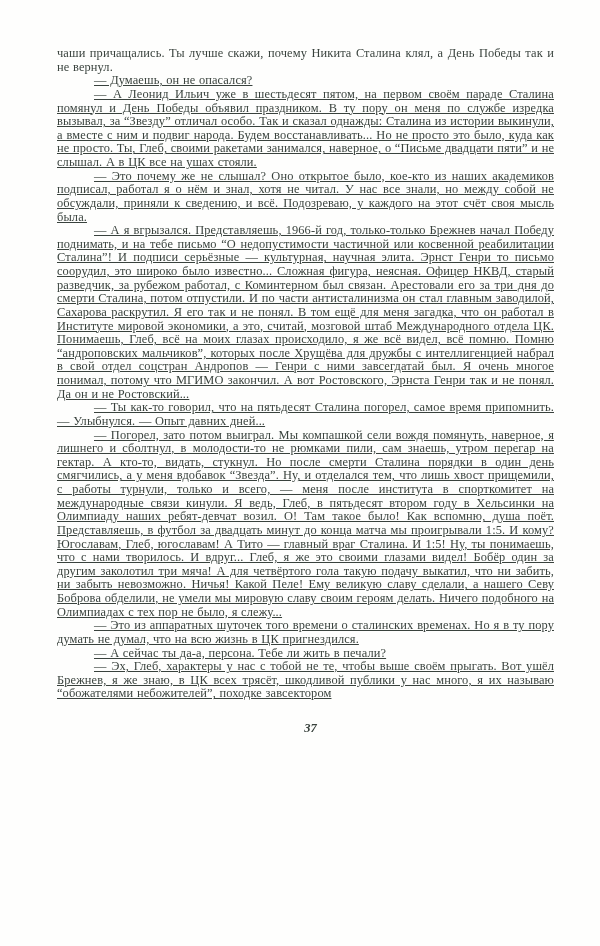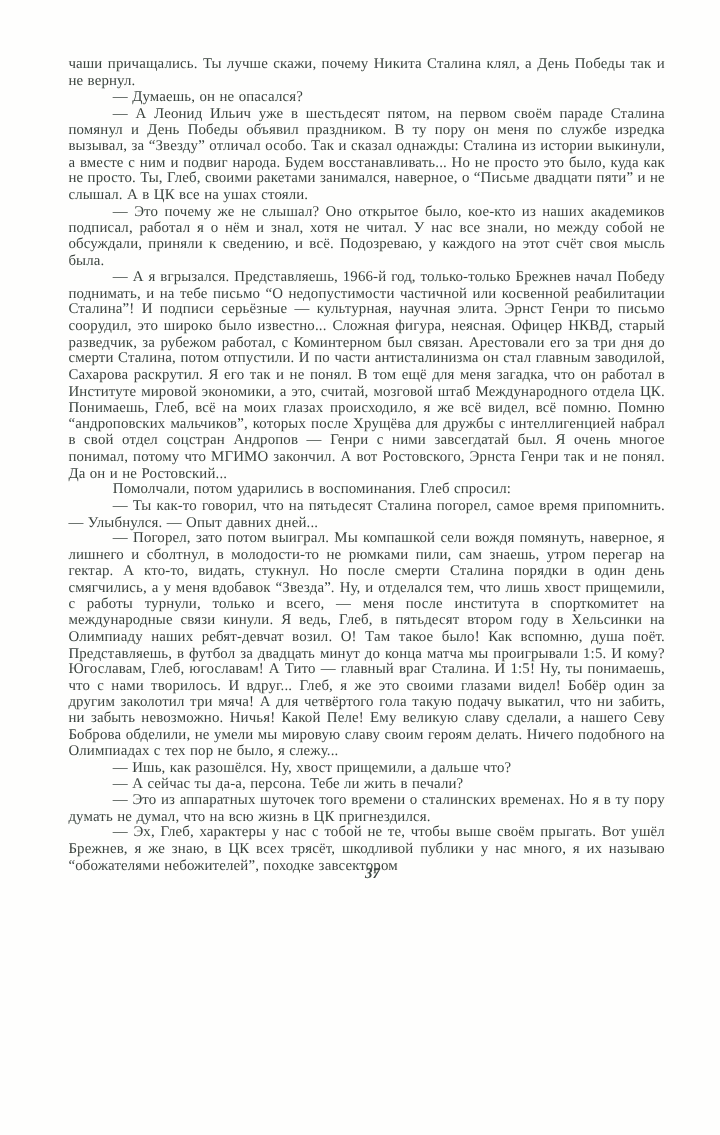"— Думаешь, он не опасался?" .body-text .para.indent { text-decoration: none -> underline }
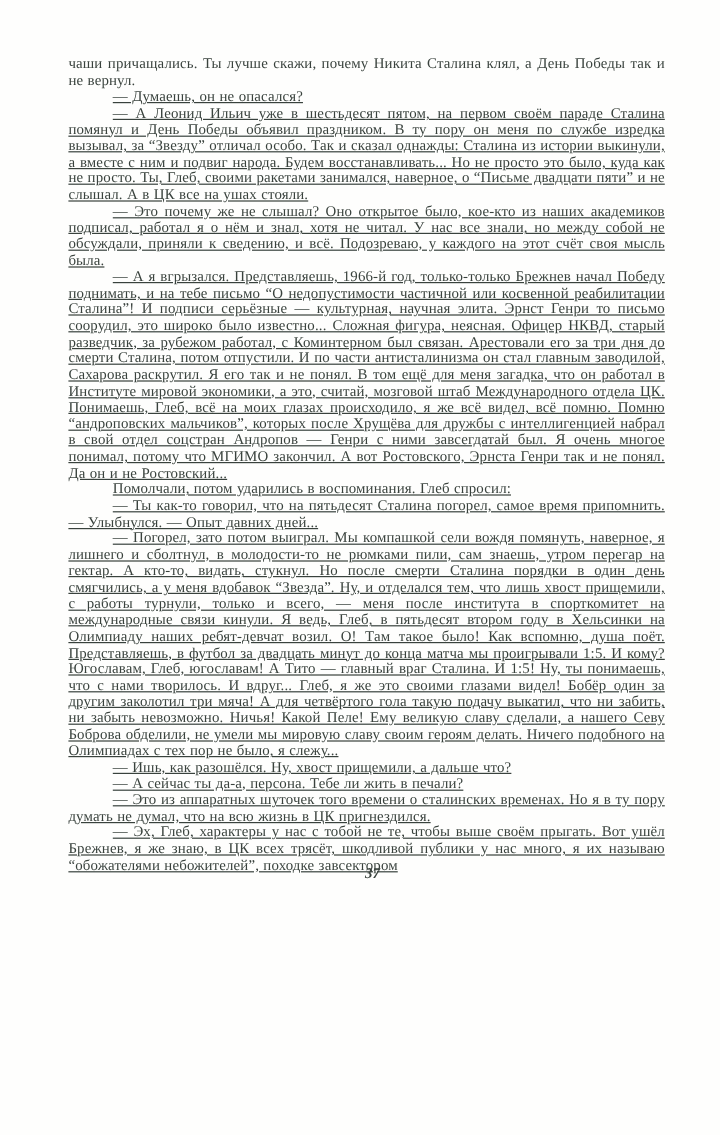"Помолчали, потом ударились в" p.para { html: <p>Помолчали, потом ударились в воспоминания. Глеб спросил:</p> -> none }
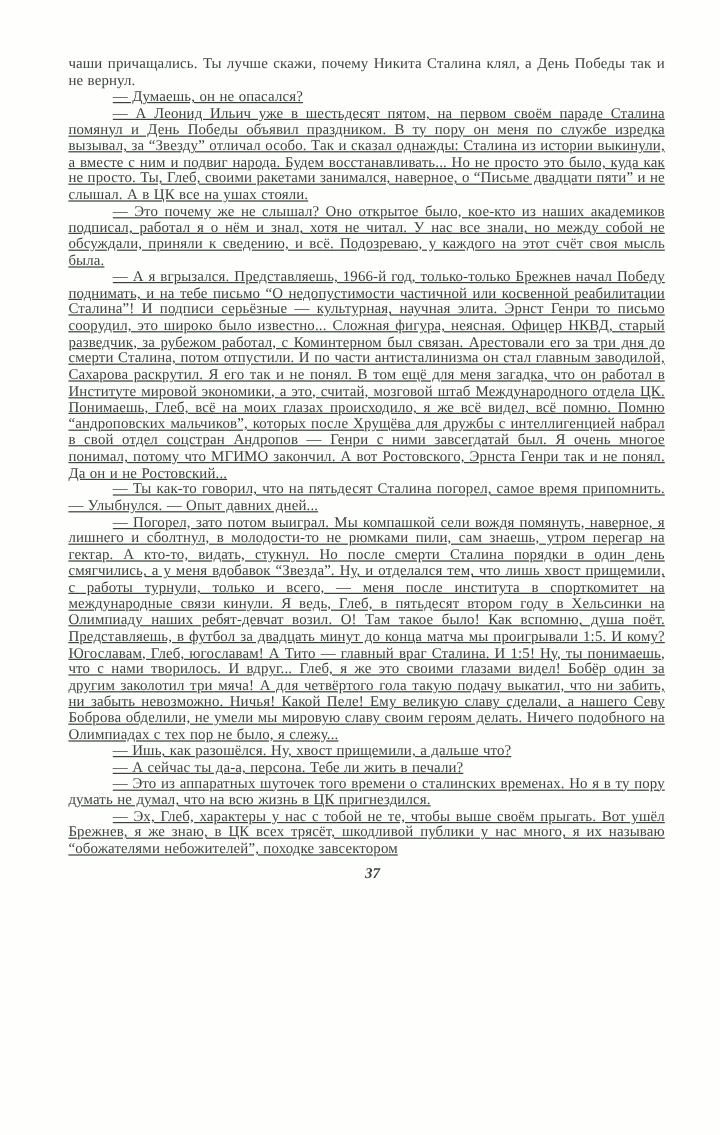"— Ишь, как разошёлся. Ну," p.para { html: <p>— Ишь, как разошёлся. Ну, хвост прищемили, а дальше что?</p> -> none }
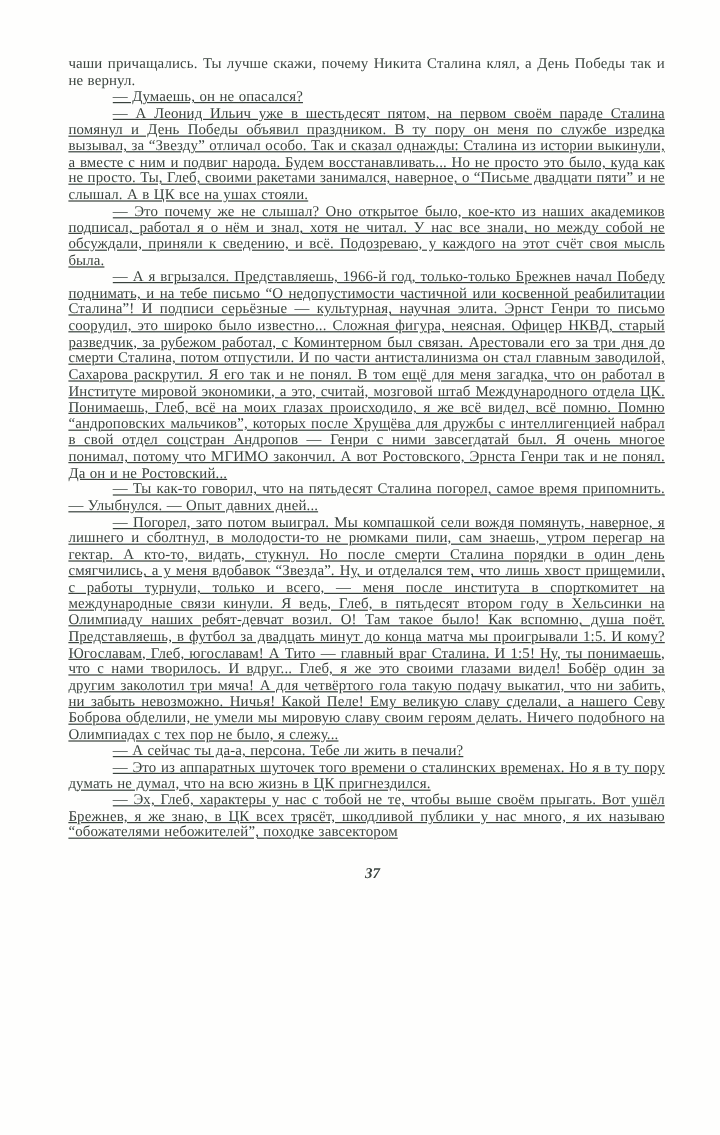"— А сейчас ты да-а," p.para { order: before "— Это из аппаратных шуточек" -> after "— Это из аппаратных шуточек" }
